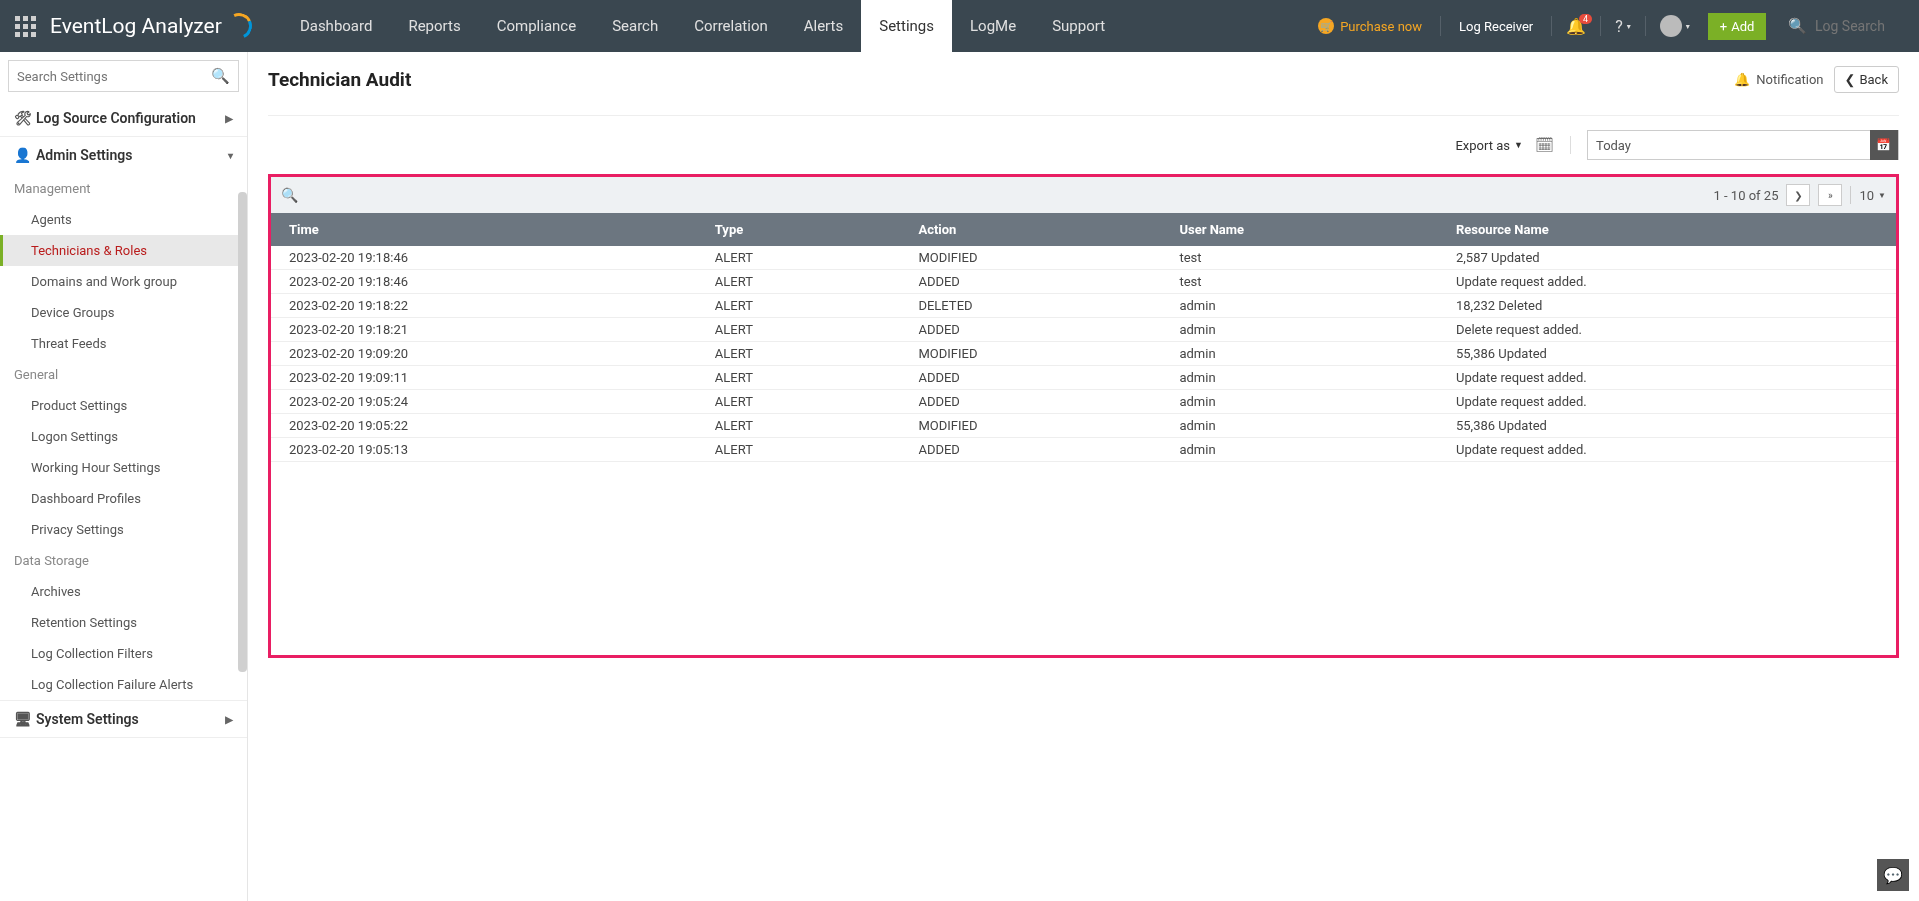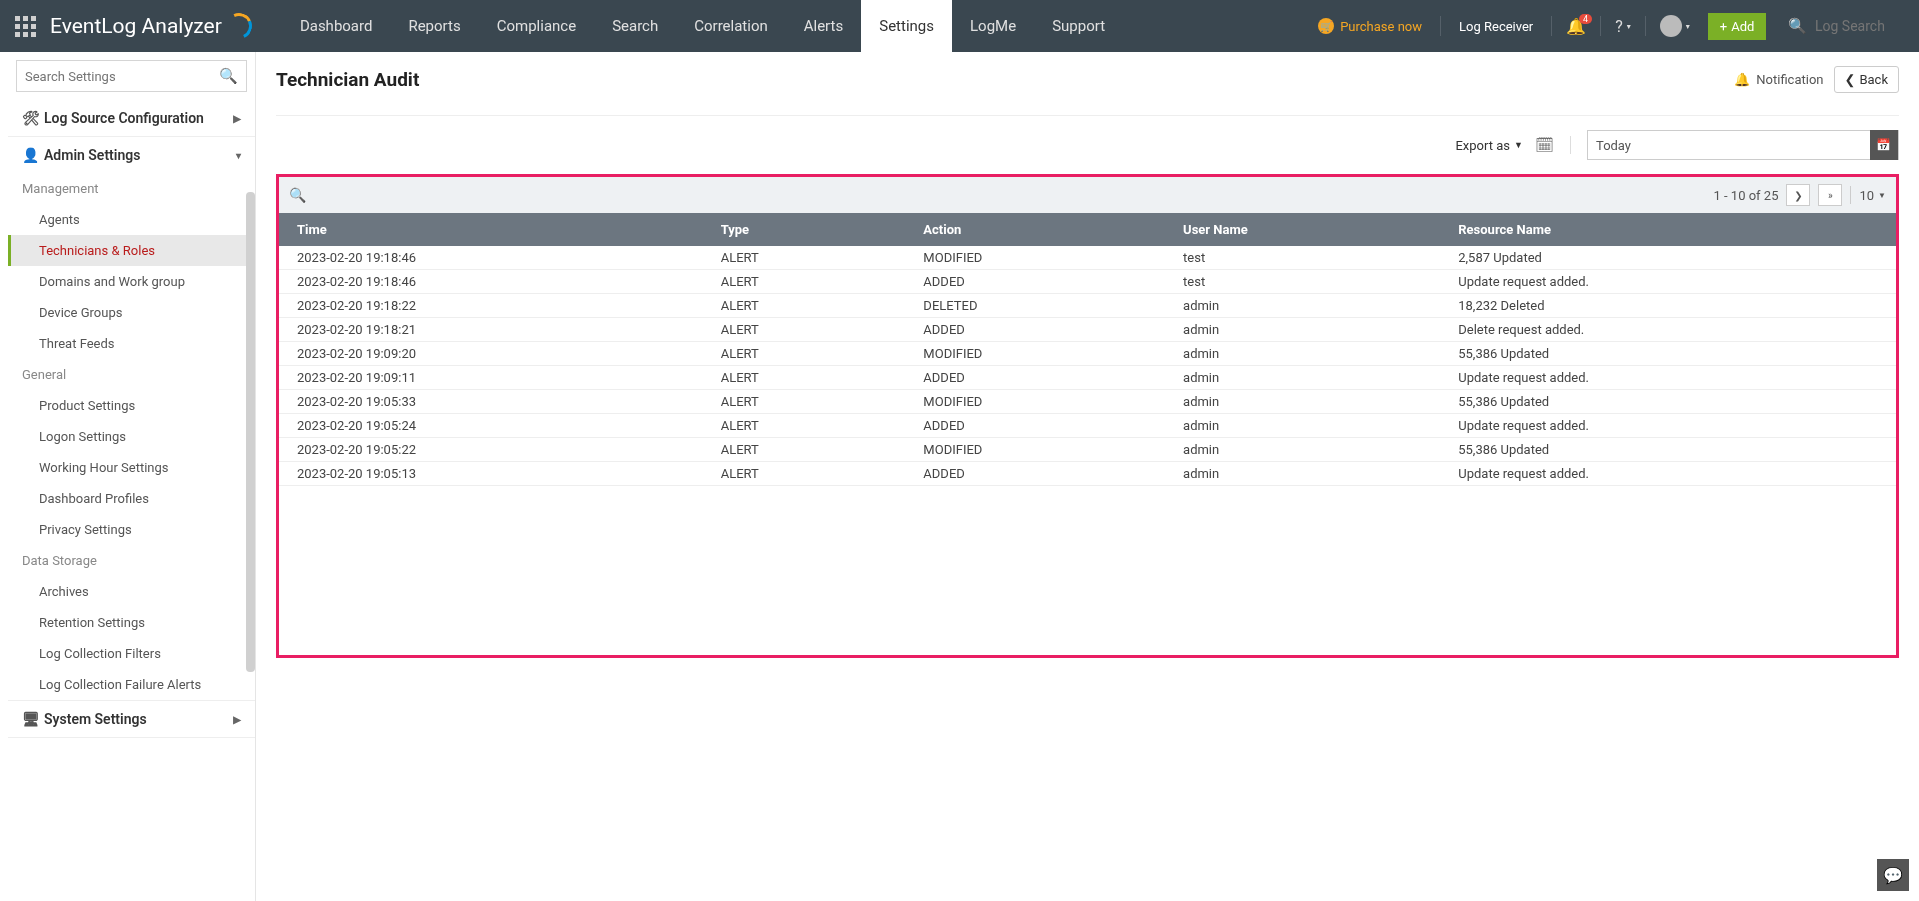"Search Settings" .layout { margin-left: 8px -> none }
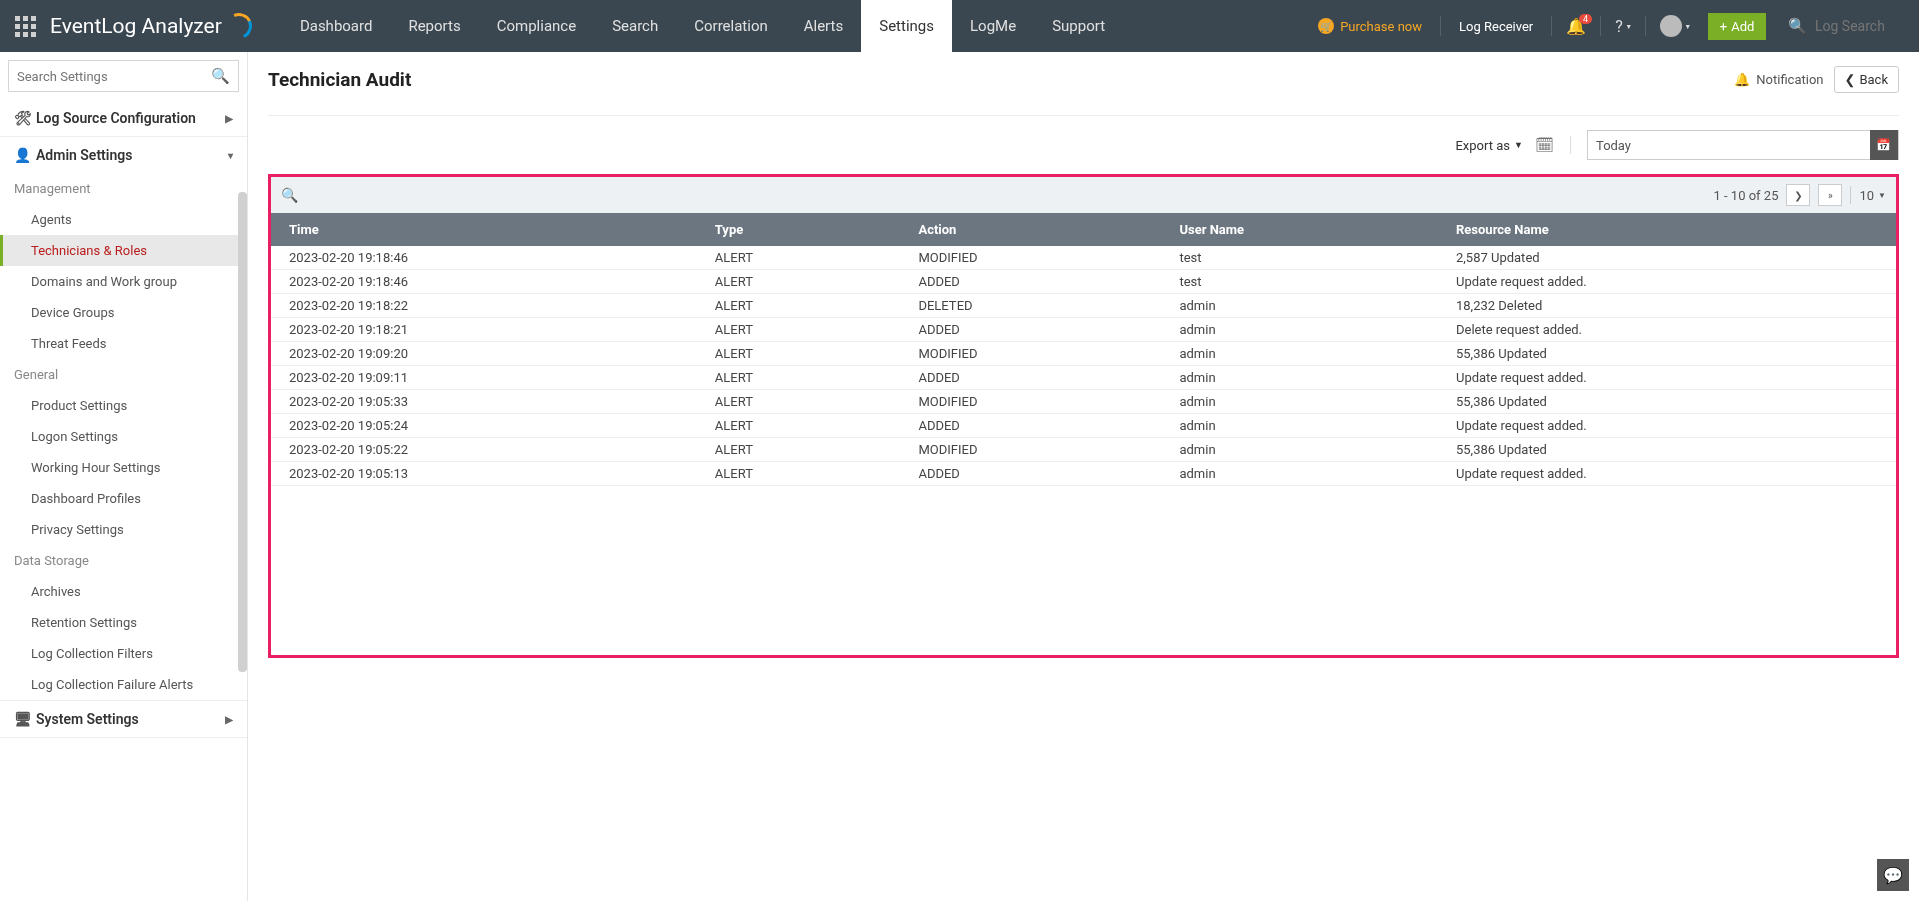"2023-02-20 19:05:33" tr { html: <tr> <td>2023-02-20 19:05:33</td> <td>ALERT</td> <td>MODIFIED</td> <td>admin</td> <td>55,386 Updated</td> </tr> -> none }
